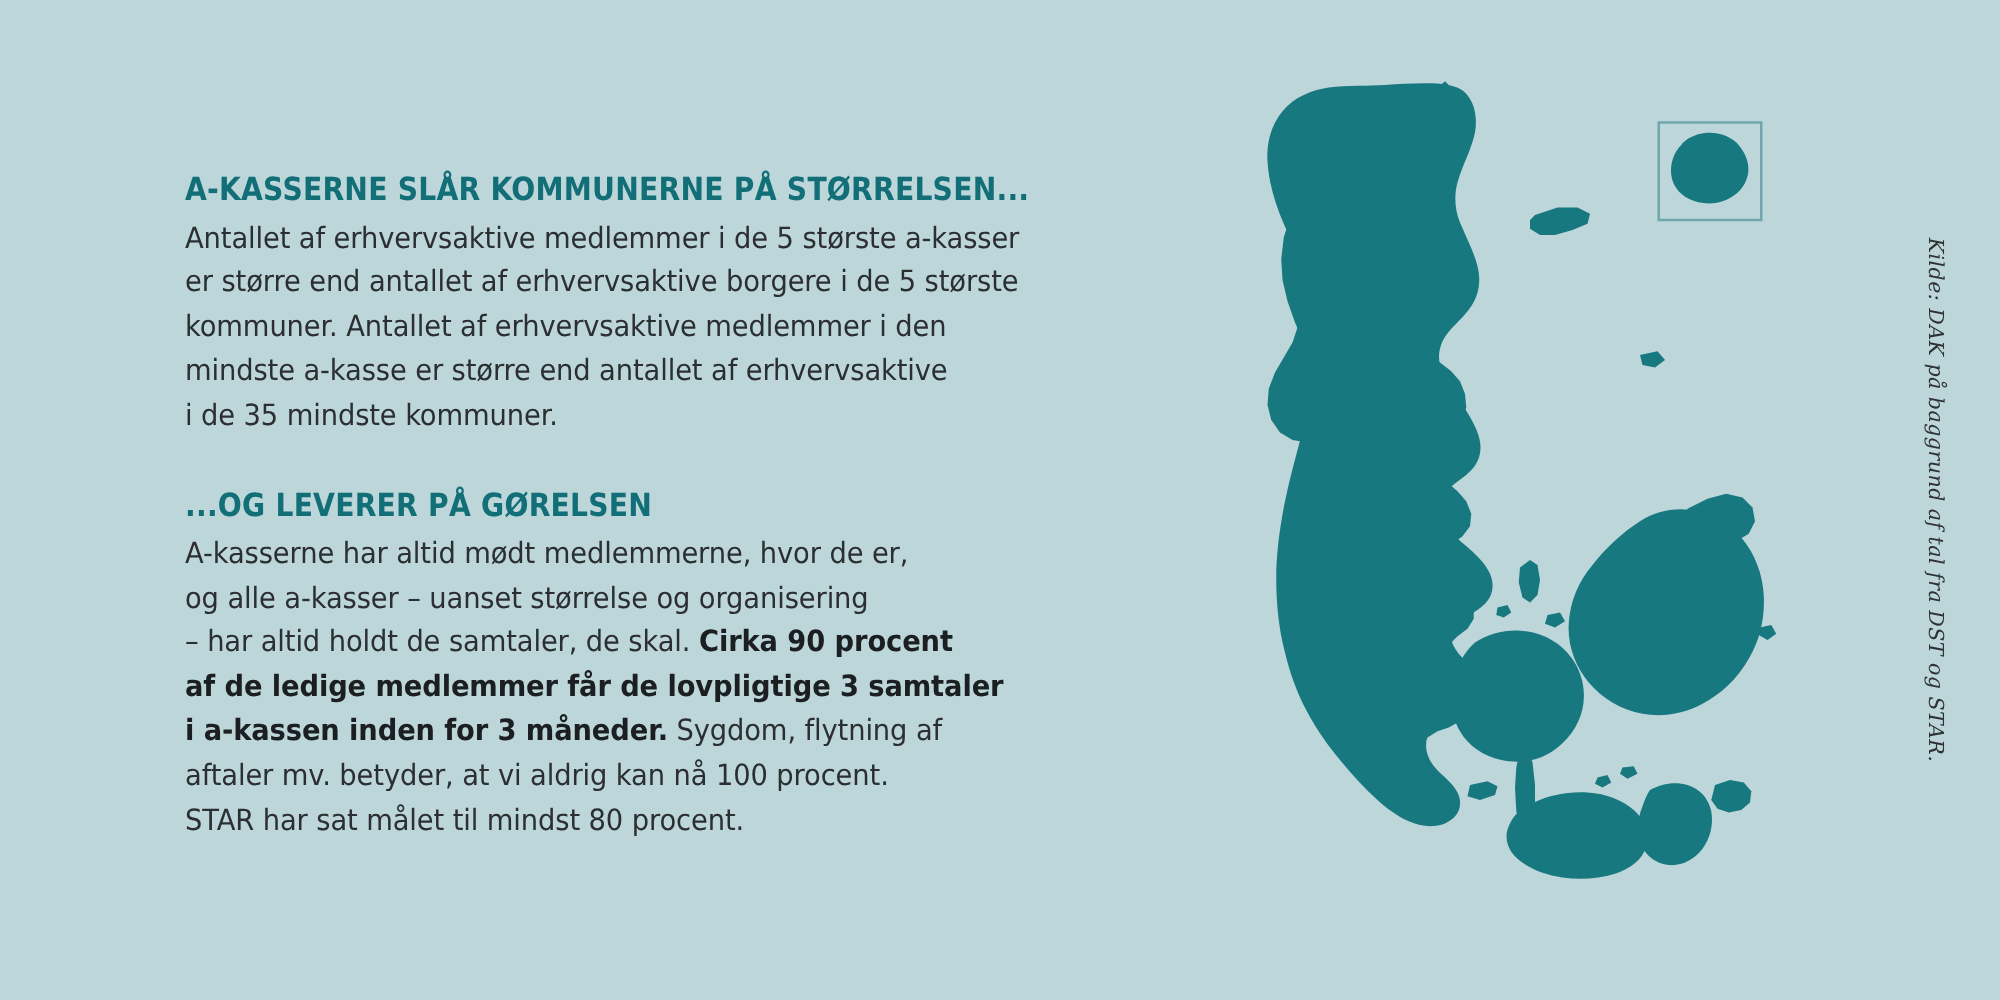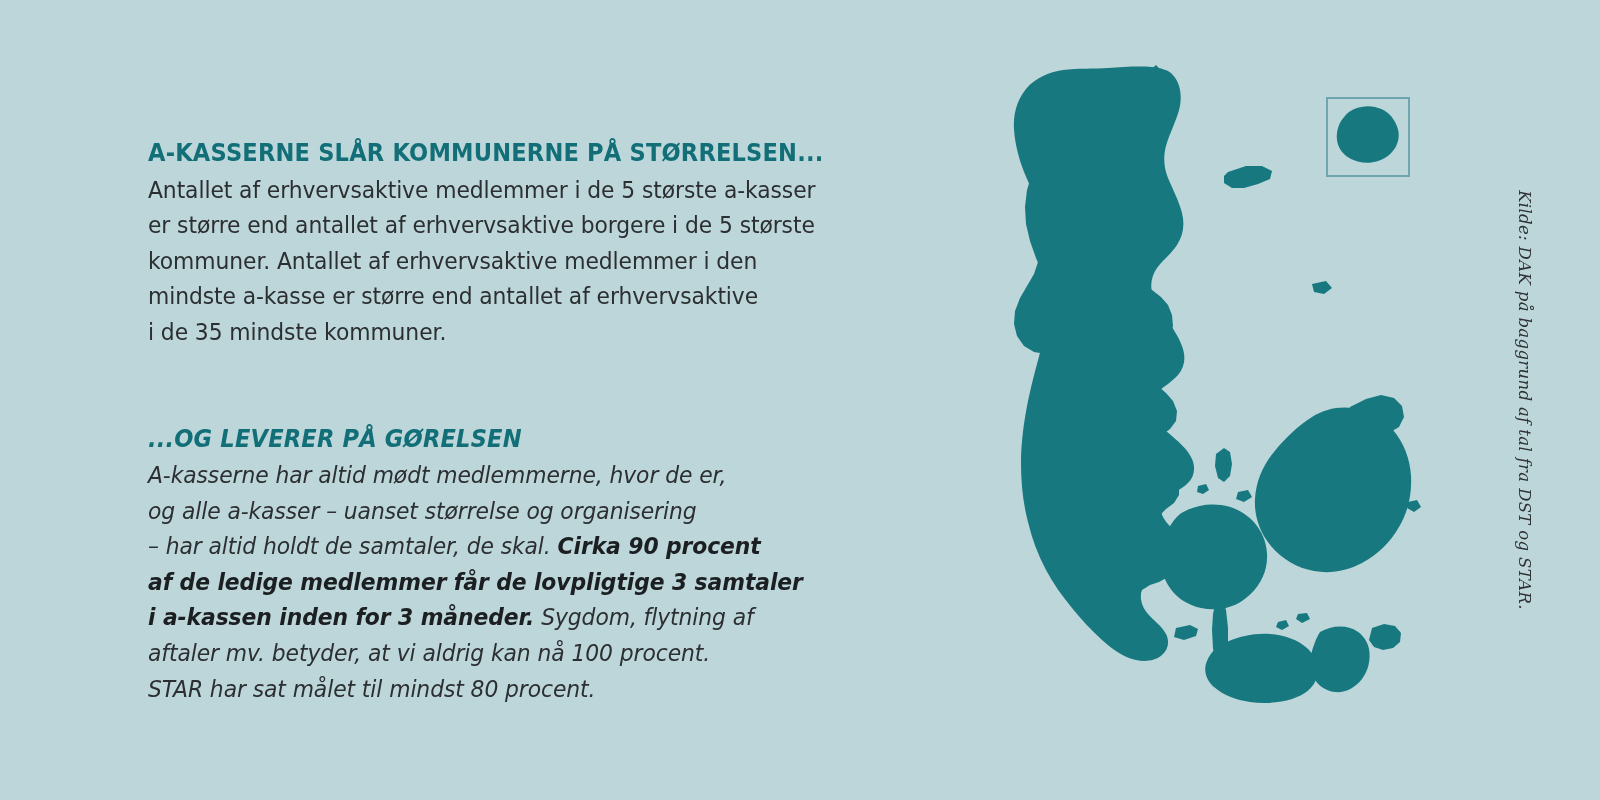"A-KASSERNE SLÅR KOMMUNERNE PÅ" #infographic { padding-left: none -> 24px }
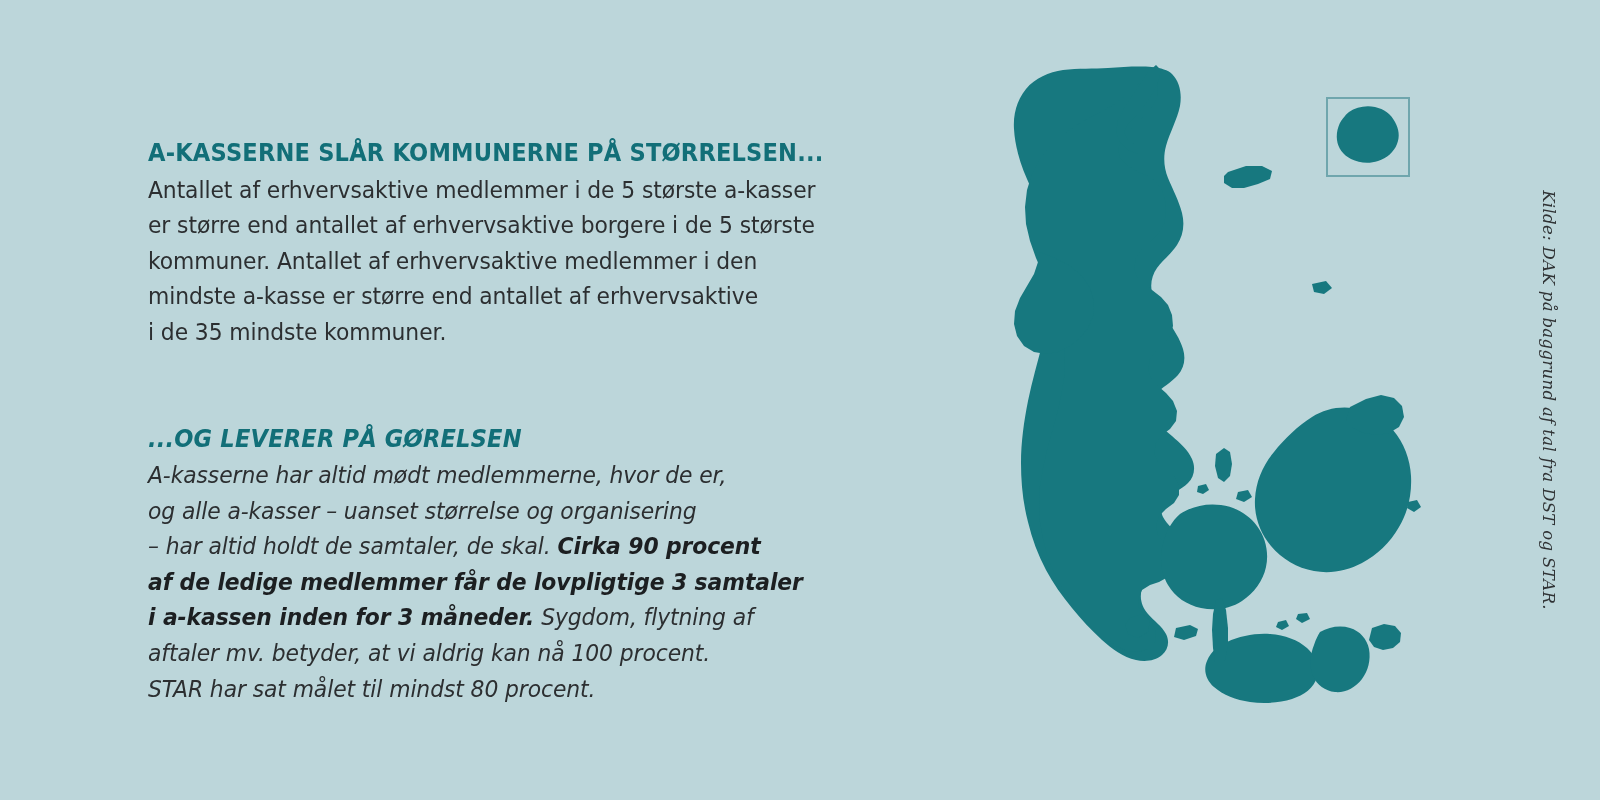"...OG LEVERER PÅ GØRELSEN" .block.second { font-style: italic -> none; margin-top: 73px -> 40px }
